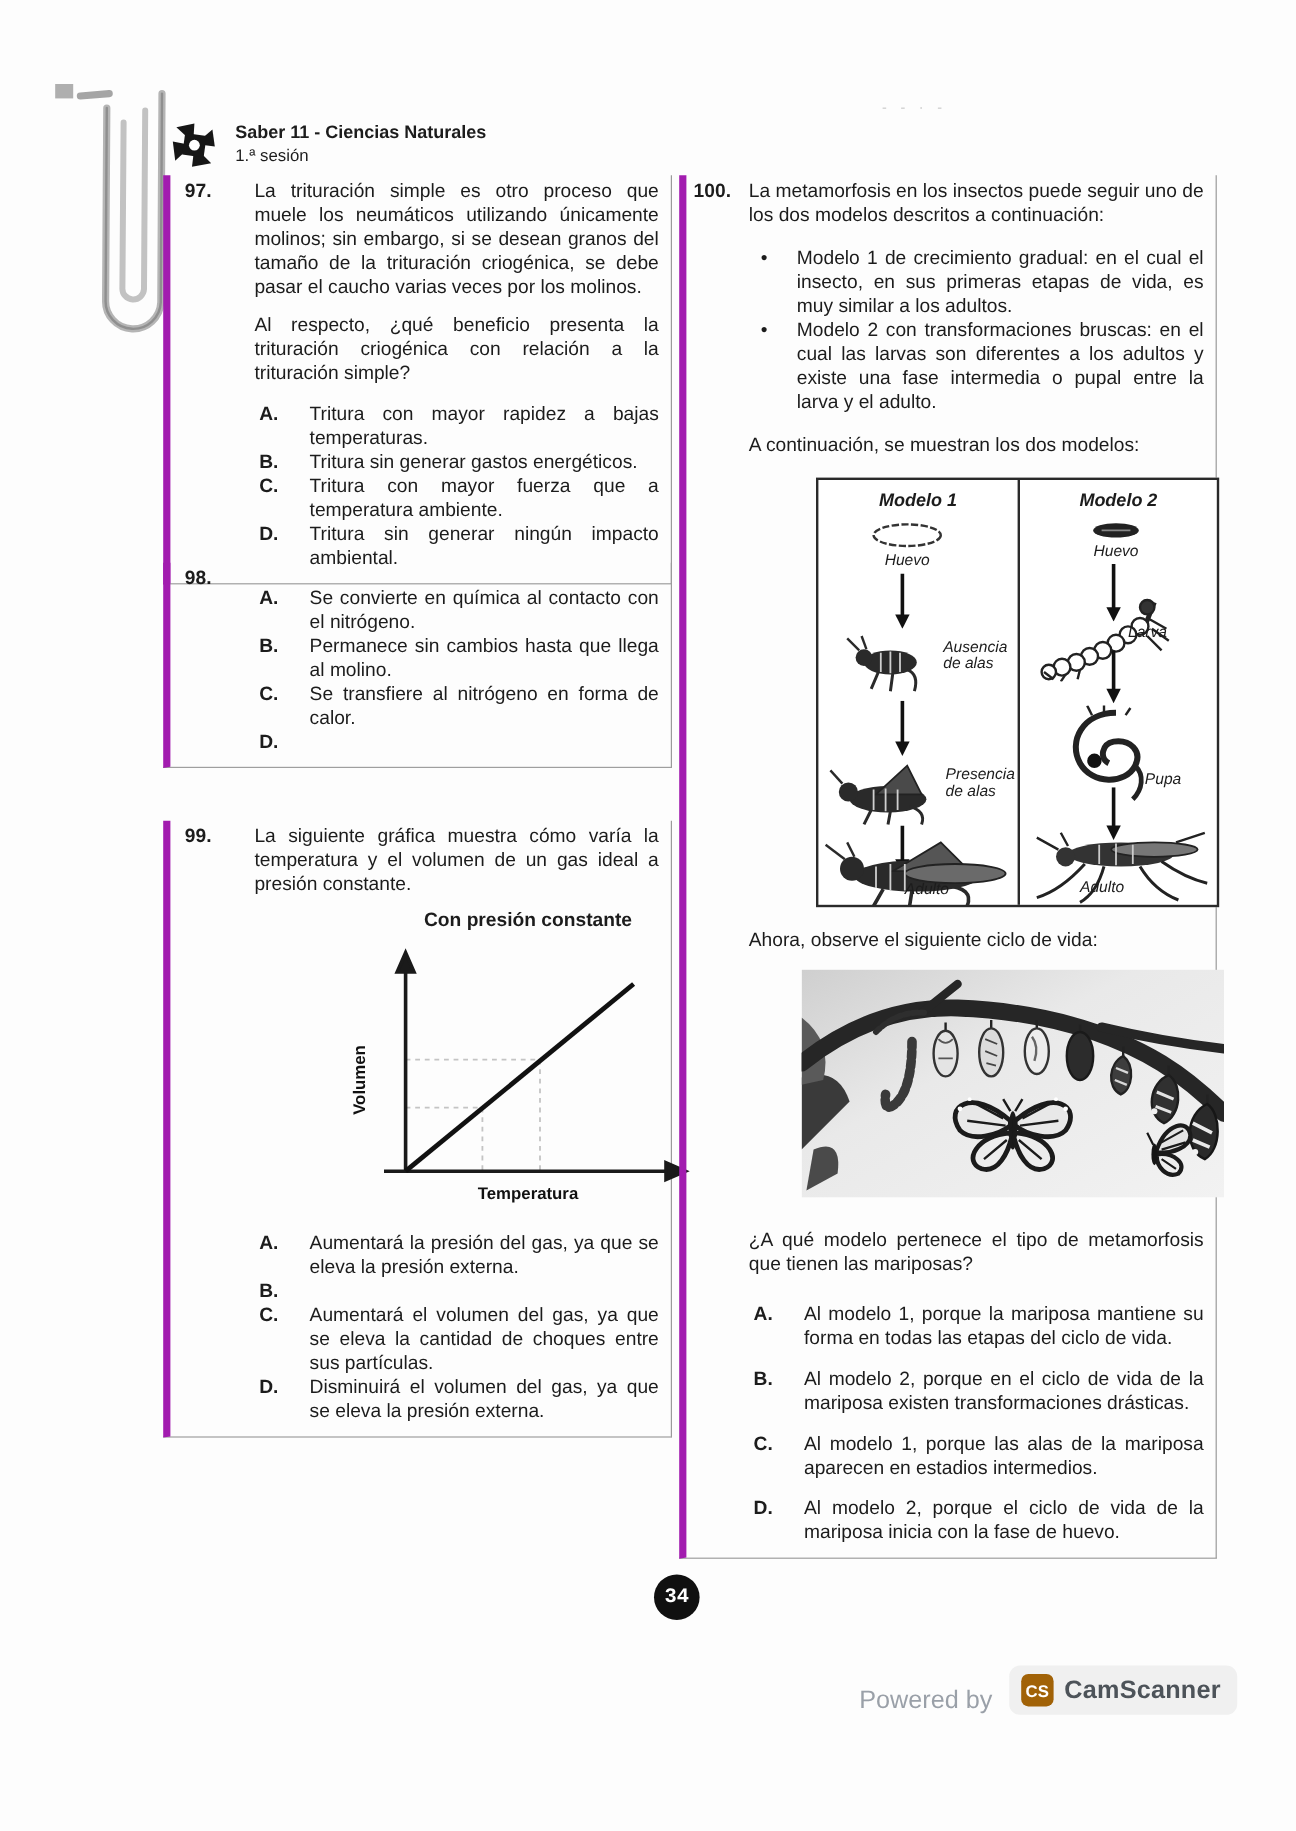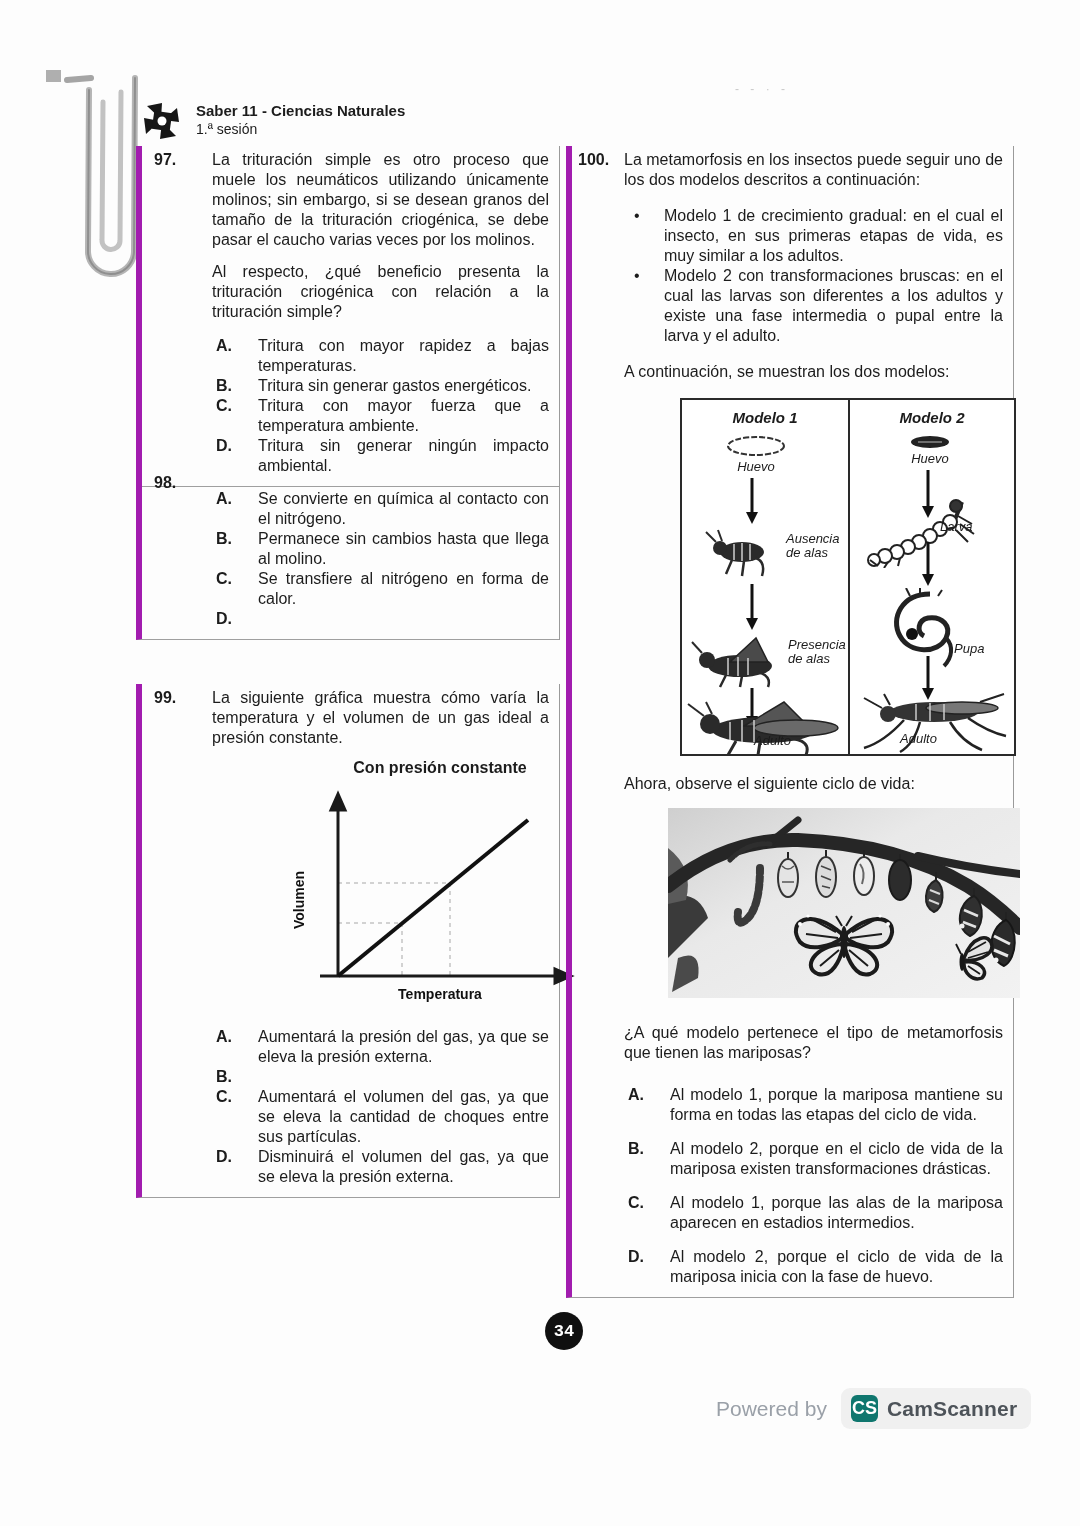"Powered by" .camscanner { align-items: center -> flex-end }
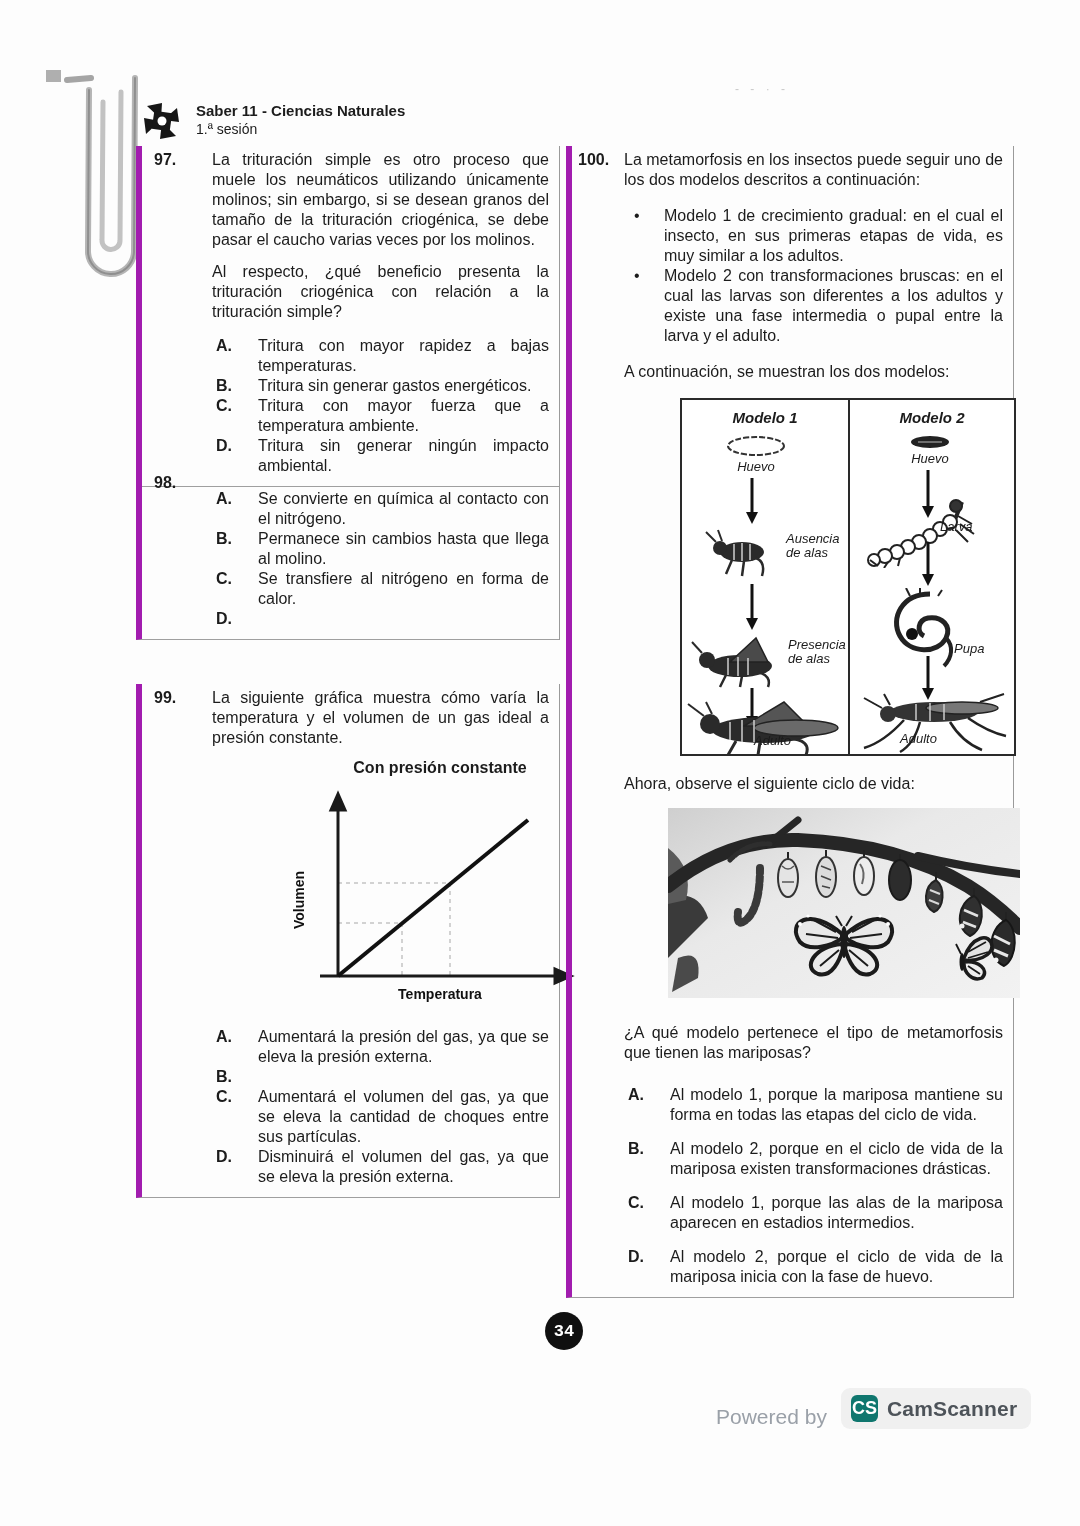"CS" .cs-logo { background: #0f766e -> #a16207; font-size: 18px -> 14px }
